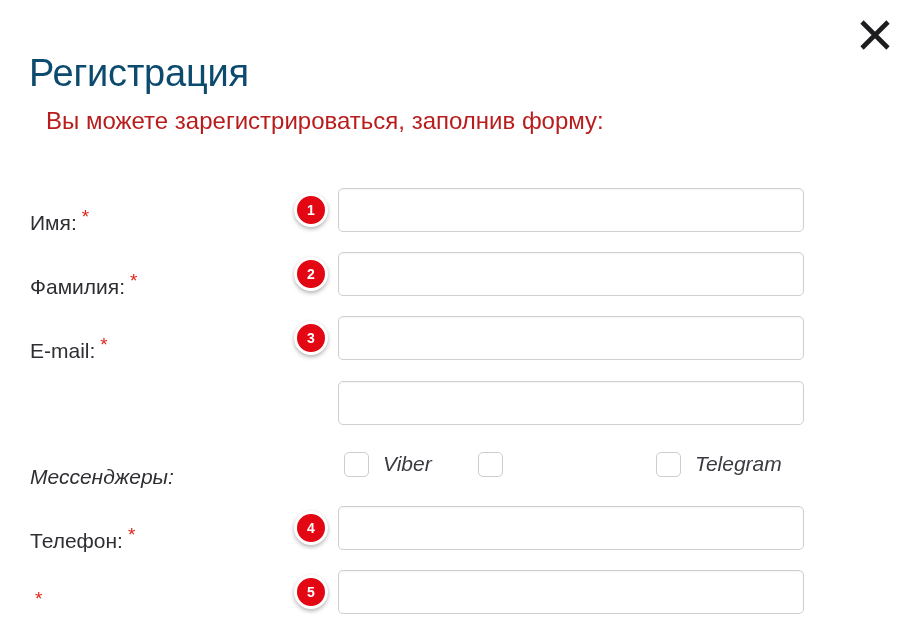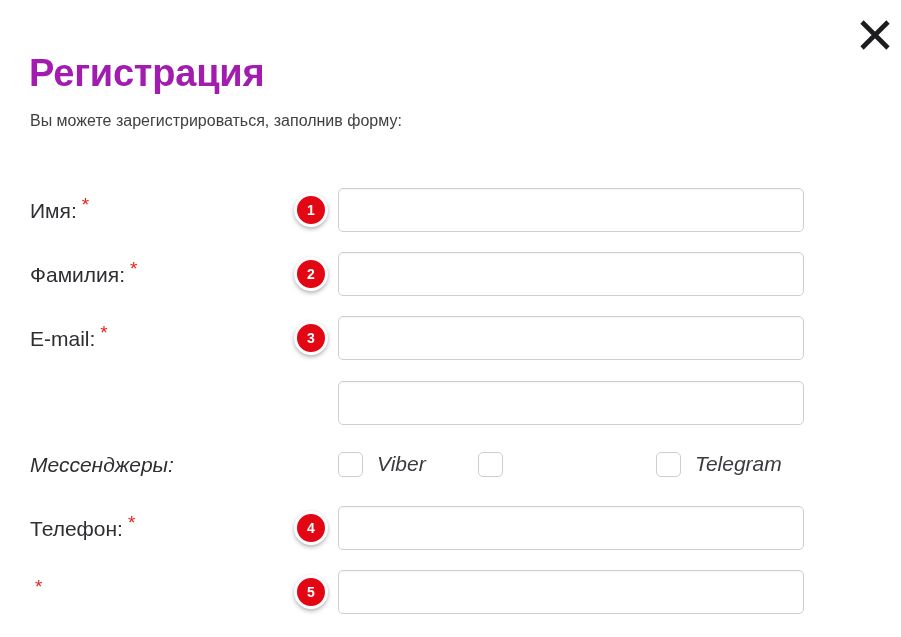"Регистрация" .title { color: #a21caf -> #0c4a6e; font-weight: 700 -> 400 }
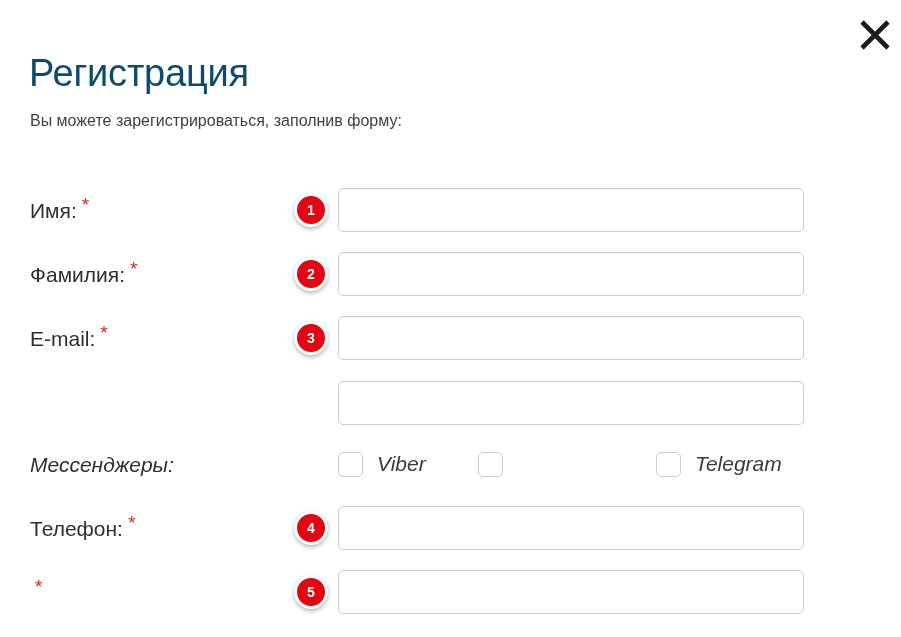"Вы можете зарегистрироваться, заполнив" .subtitle { color: #404040 -> #b91c1c; font-size: 16px -> 24px; left: 30px -> 46px }
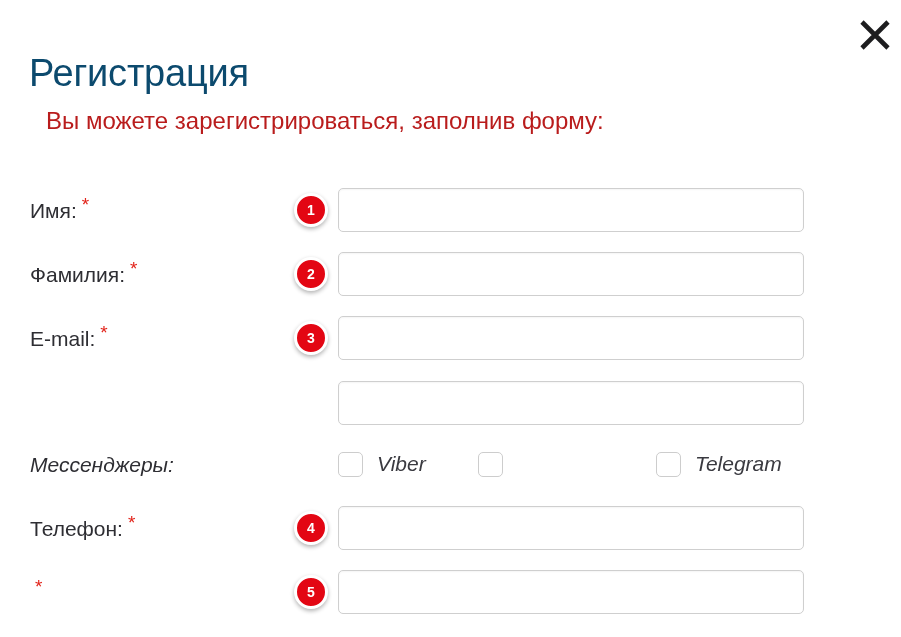"Имя:" .row-label { top: 0 -> 12px }
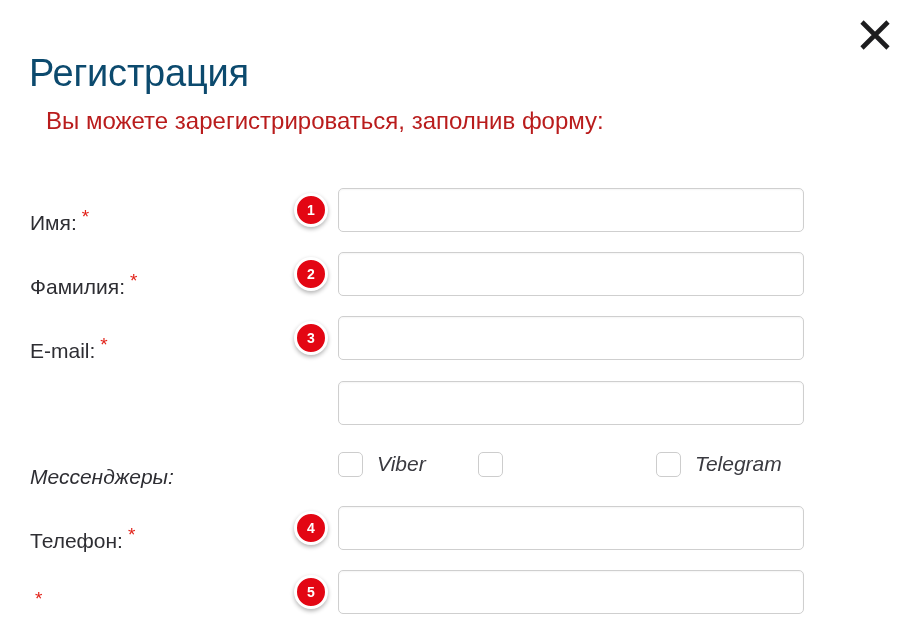"Viber" label.check-item { left: 0px -> 6px }
